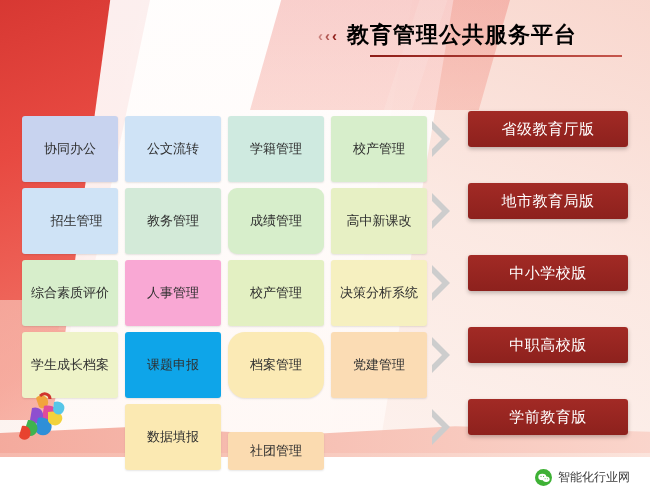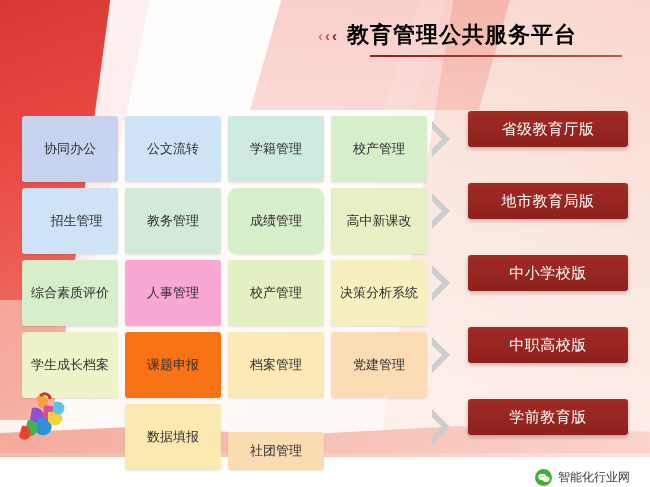"课题申报" div.cell { background: #f97316 -> #0ea5e9 }
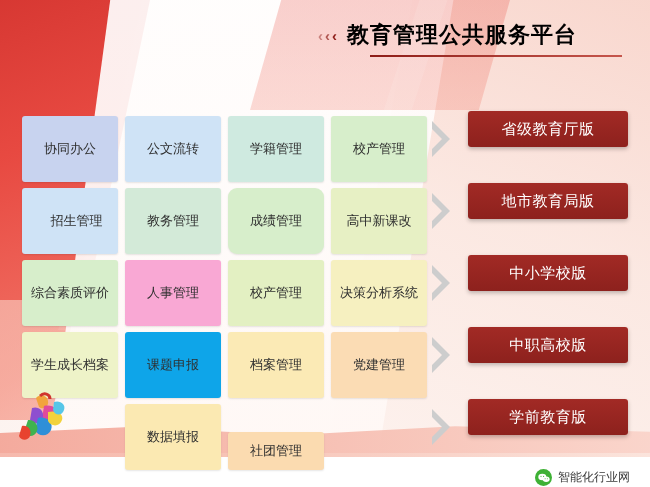"档案管理" div.cell { border-radius: none -> 17px }
